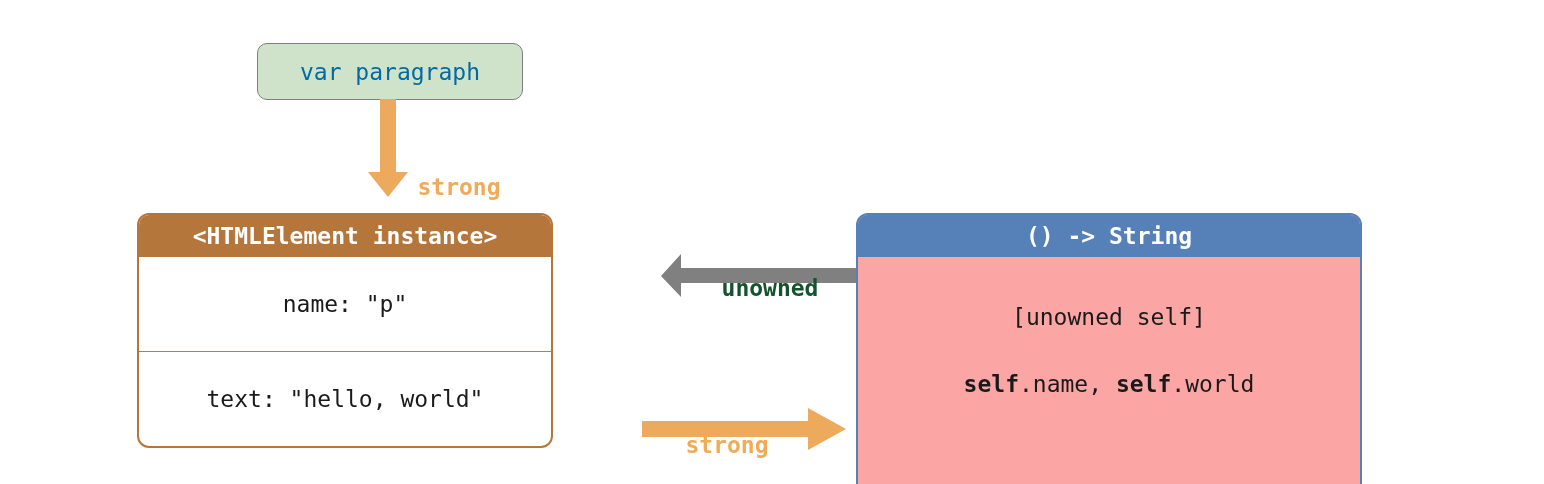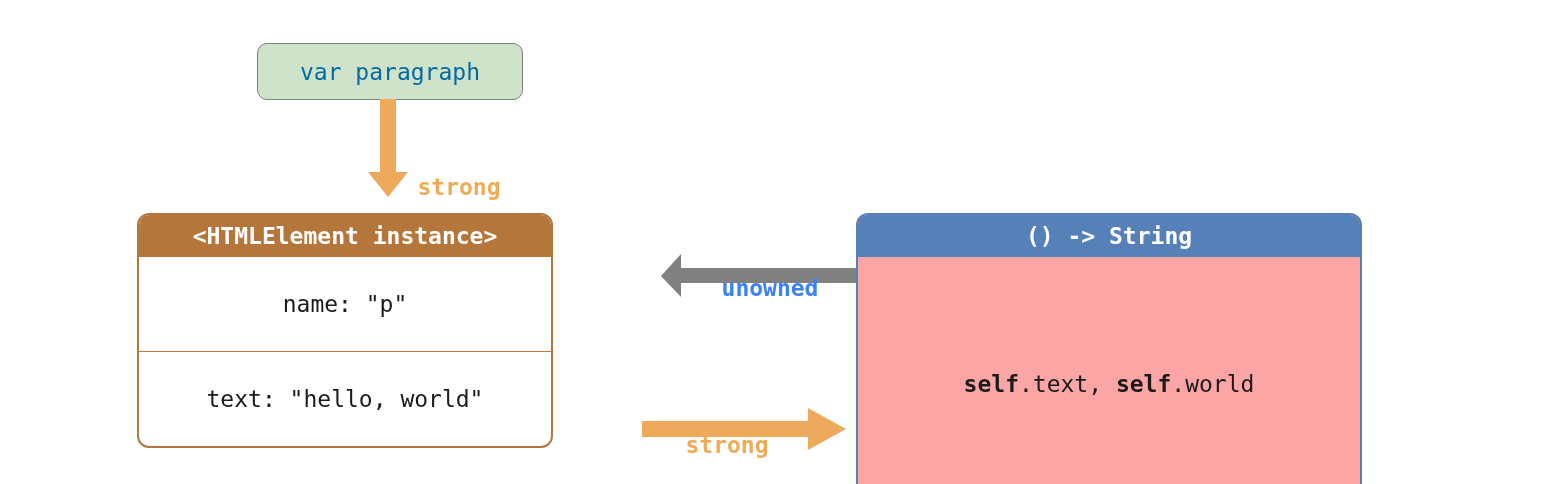"unowned" .ref-label.gray { color: #3b82f6 -> #14532d }
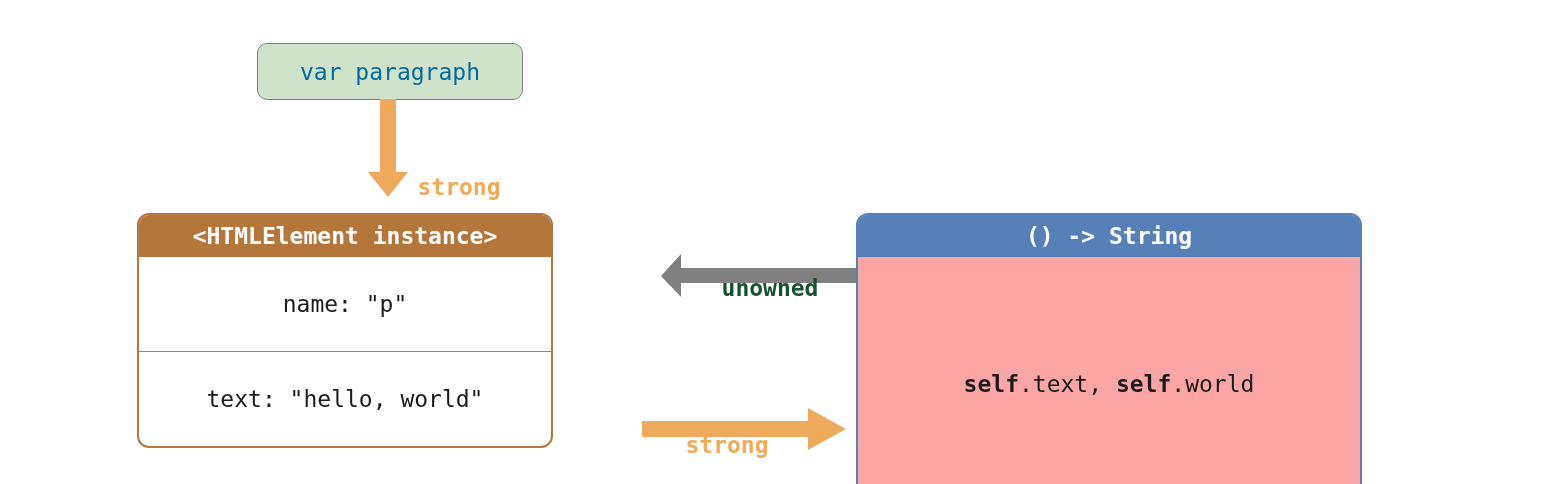"[unowned self]" div.closure-line { html: none -> <div>[unowned self]</div> }
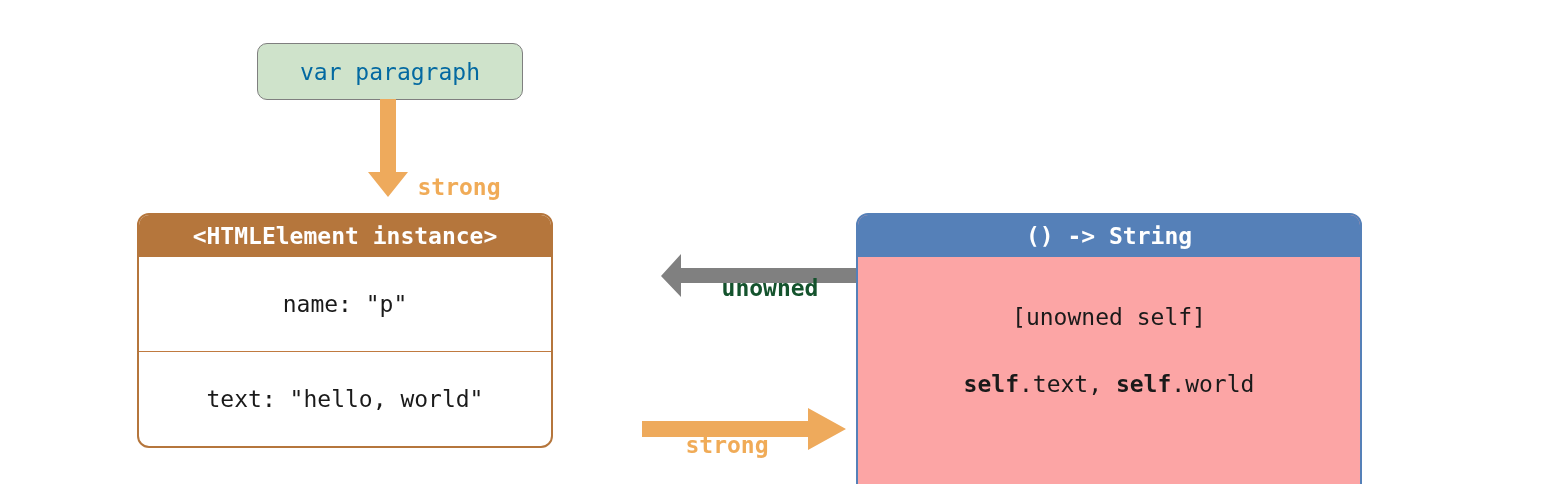".text," span { text: .text -> .name }
